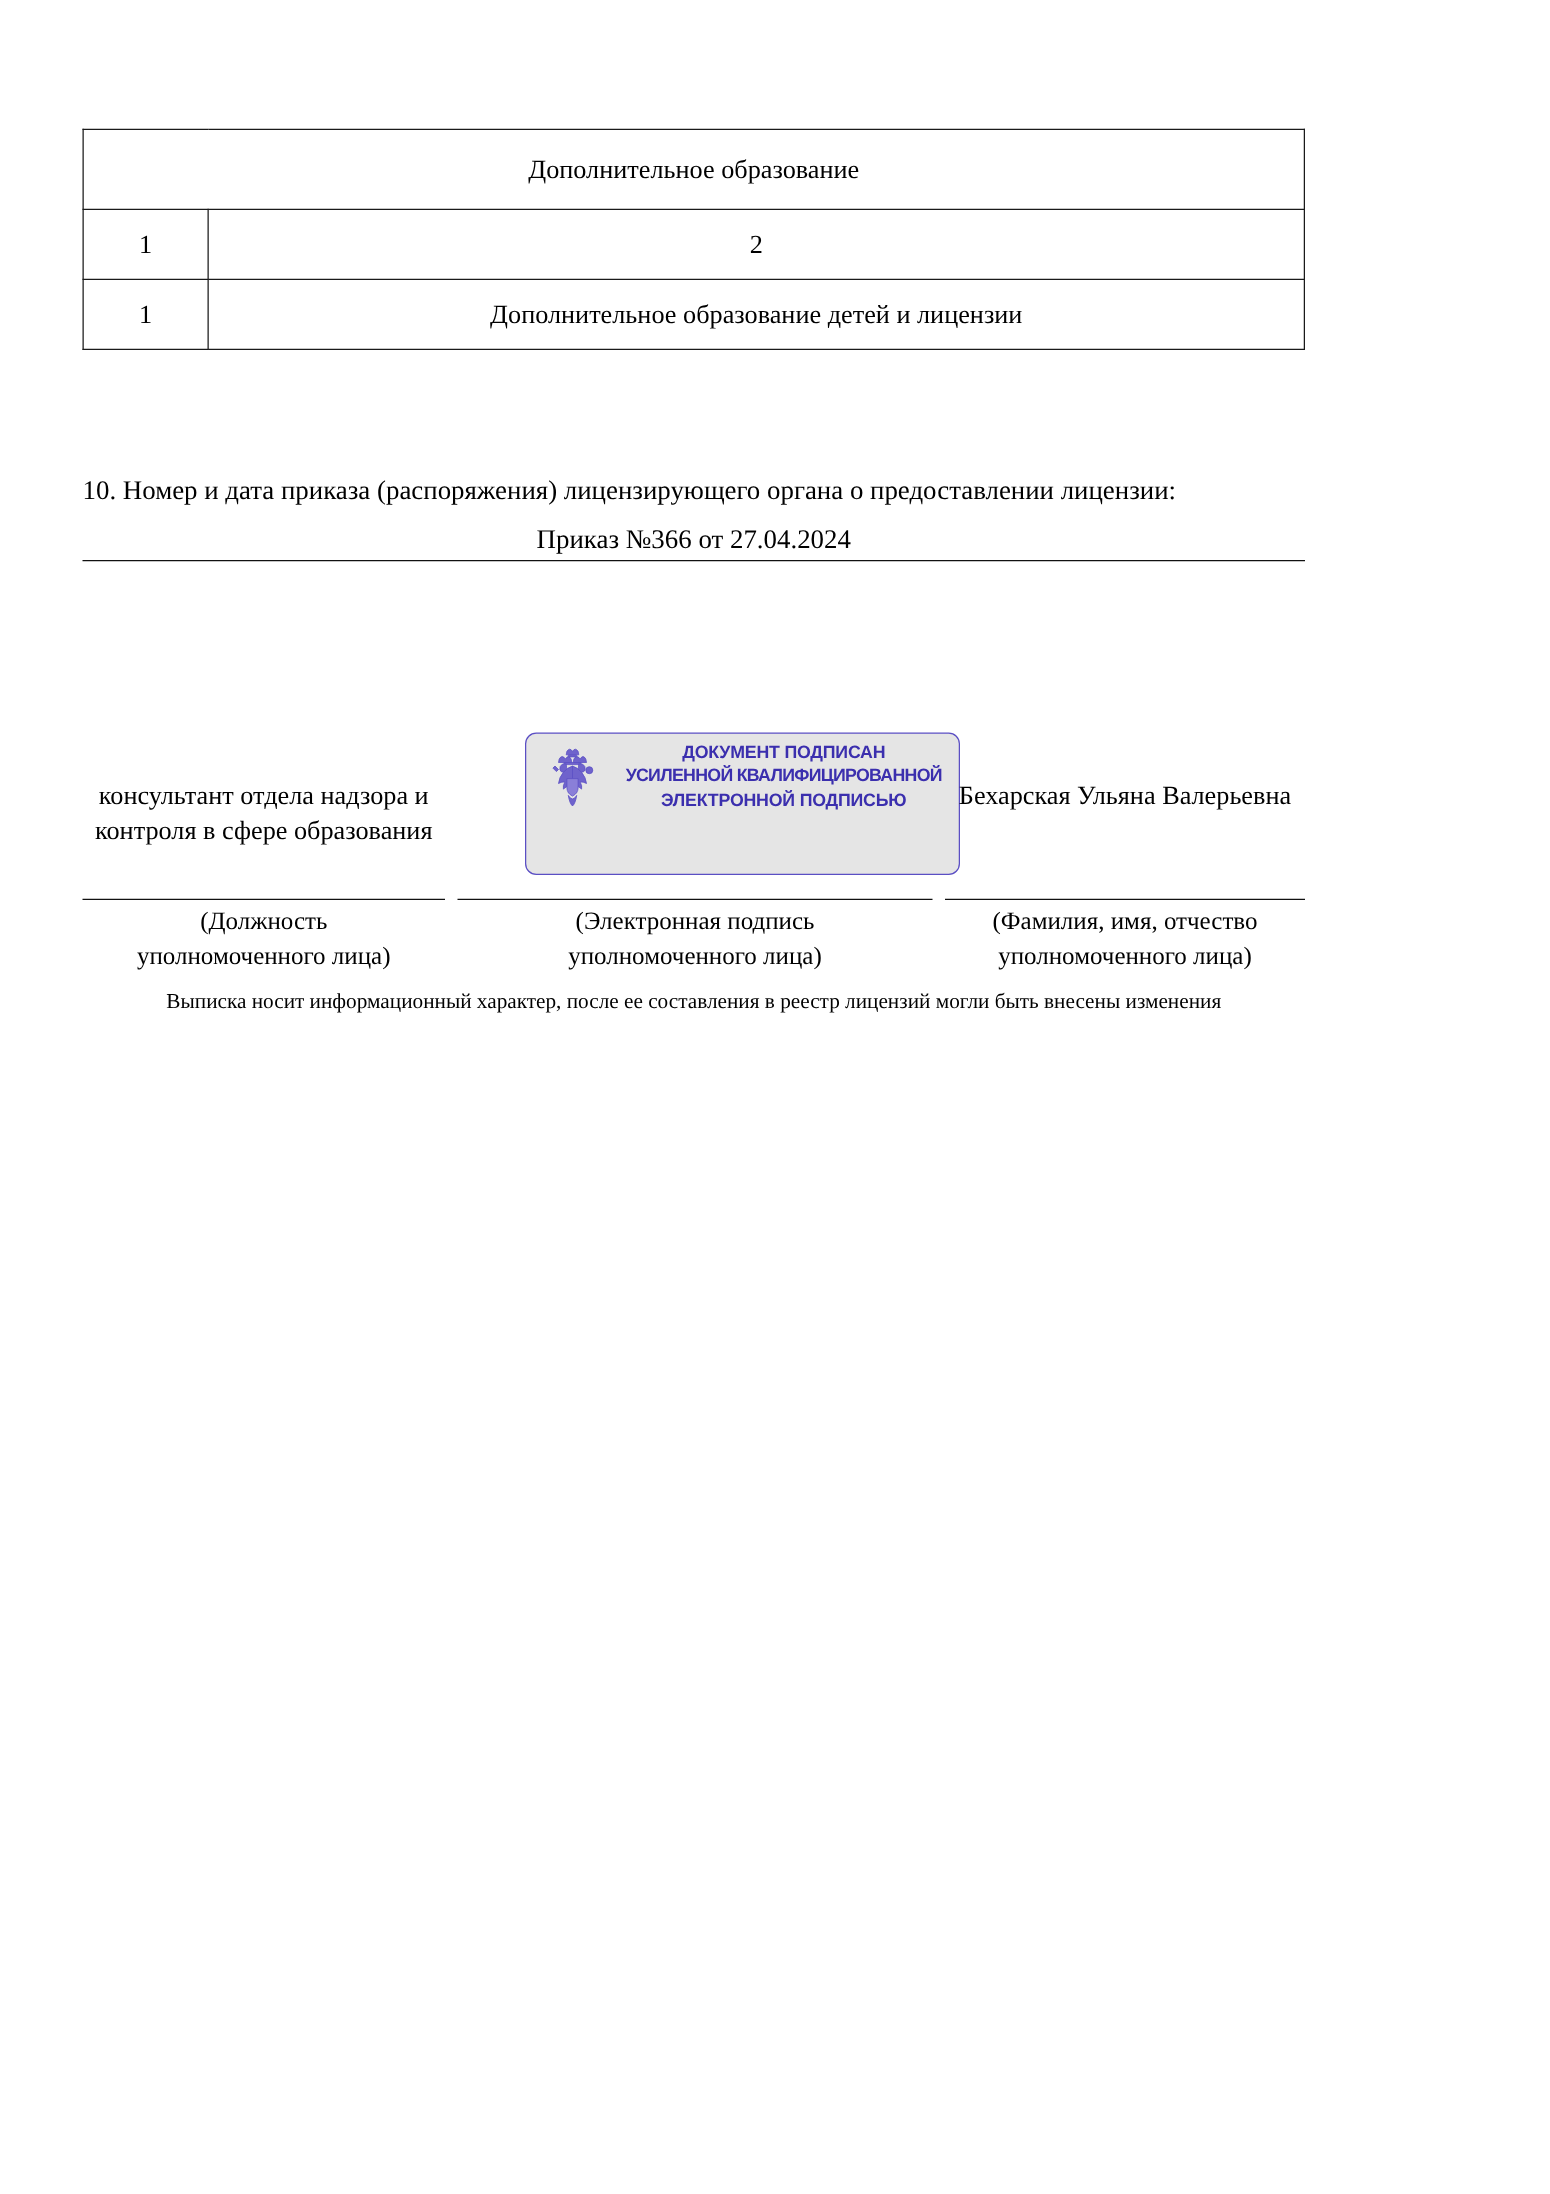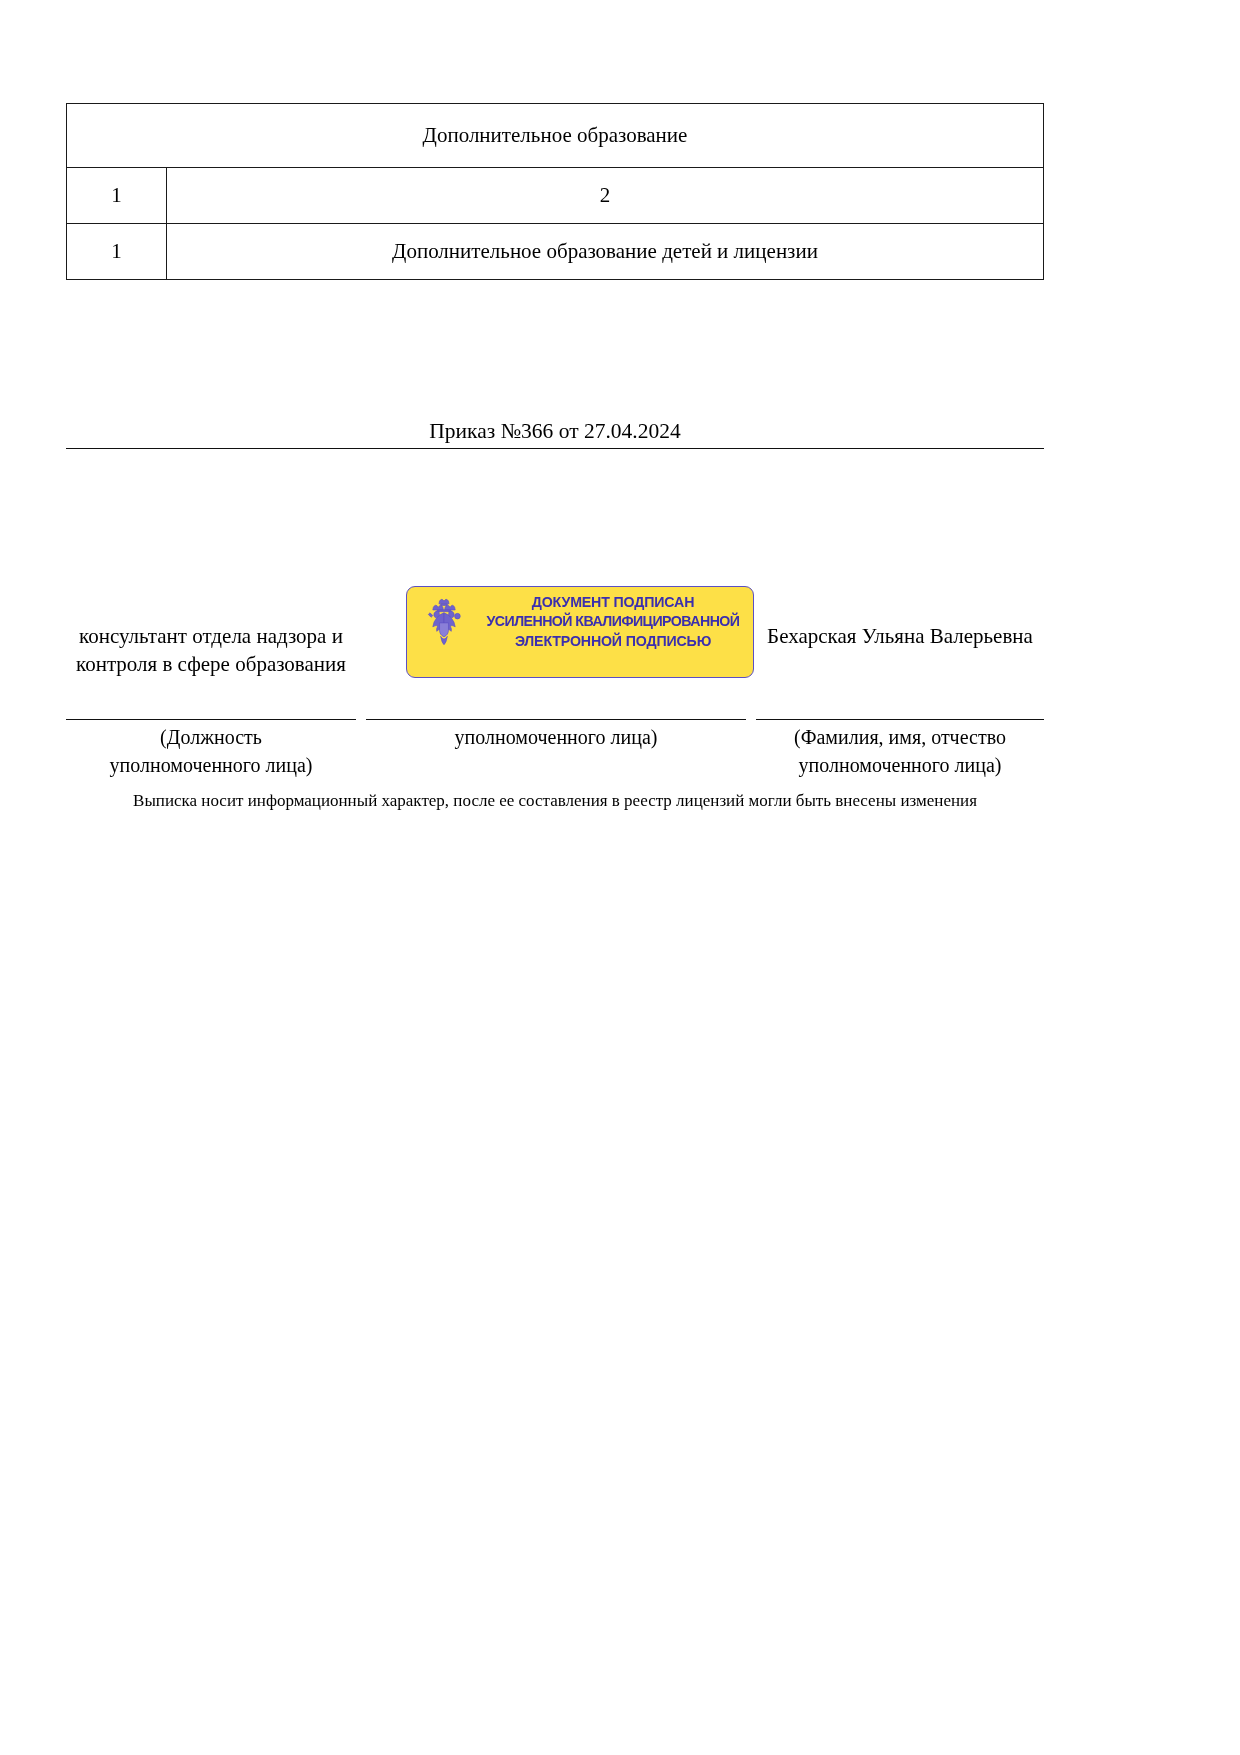"10. Номер и дата приказа" div.clause-line { html: none -> <div>10. Номер и дата приказа (распоряжения) лицензирующего органа о предоставлении лицензии:</div> }
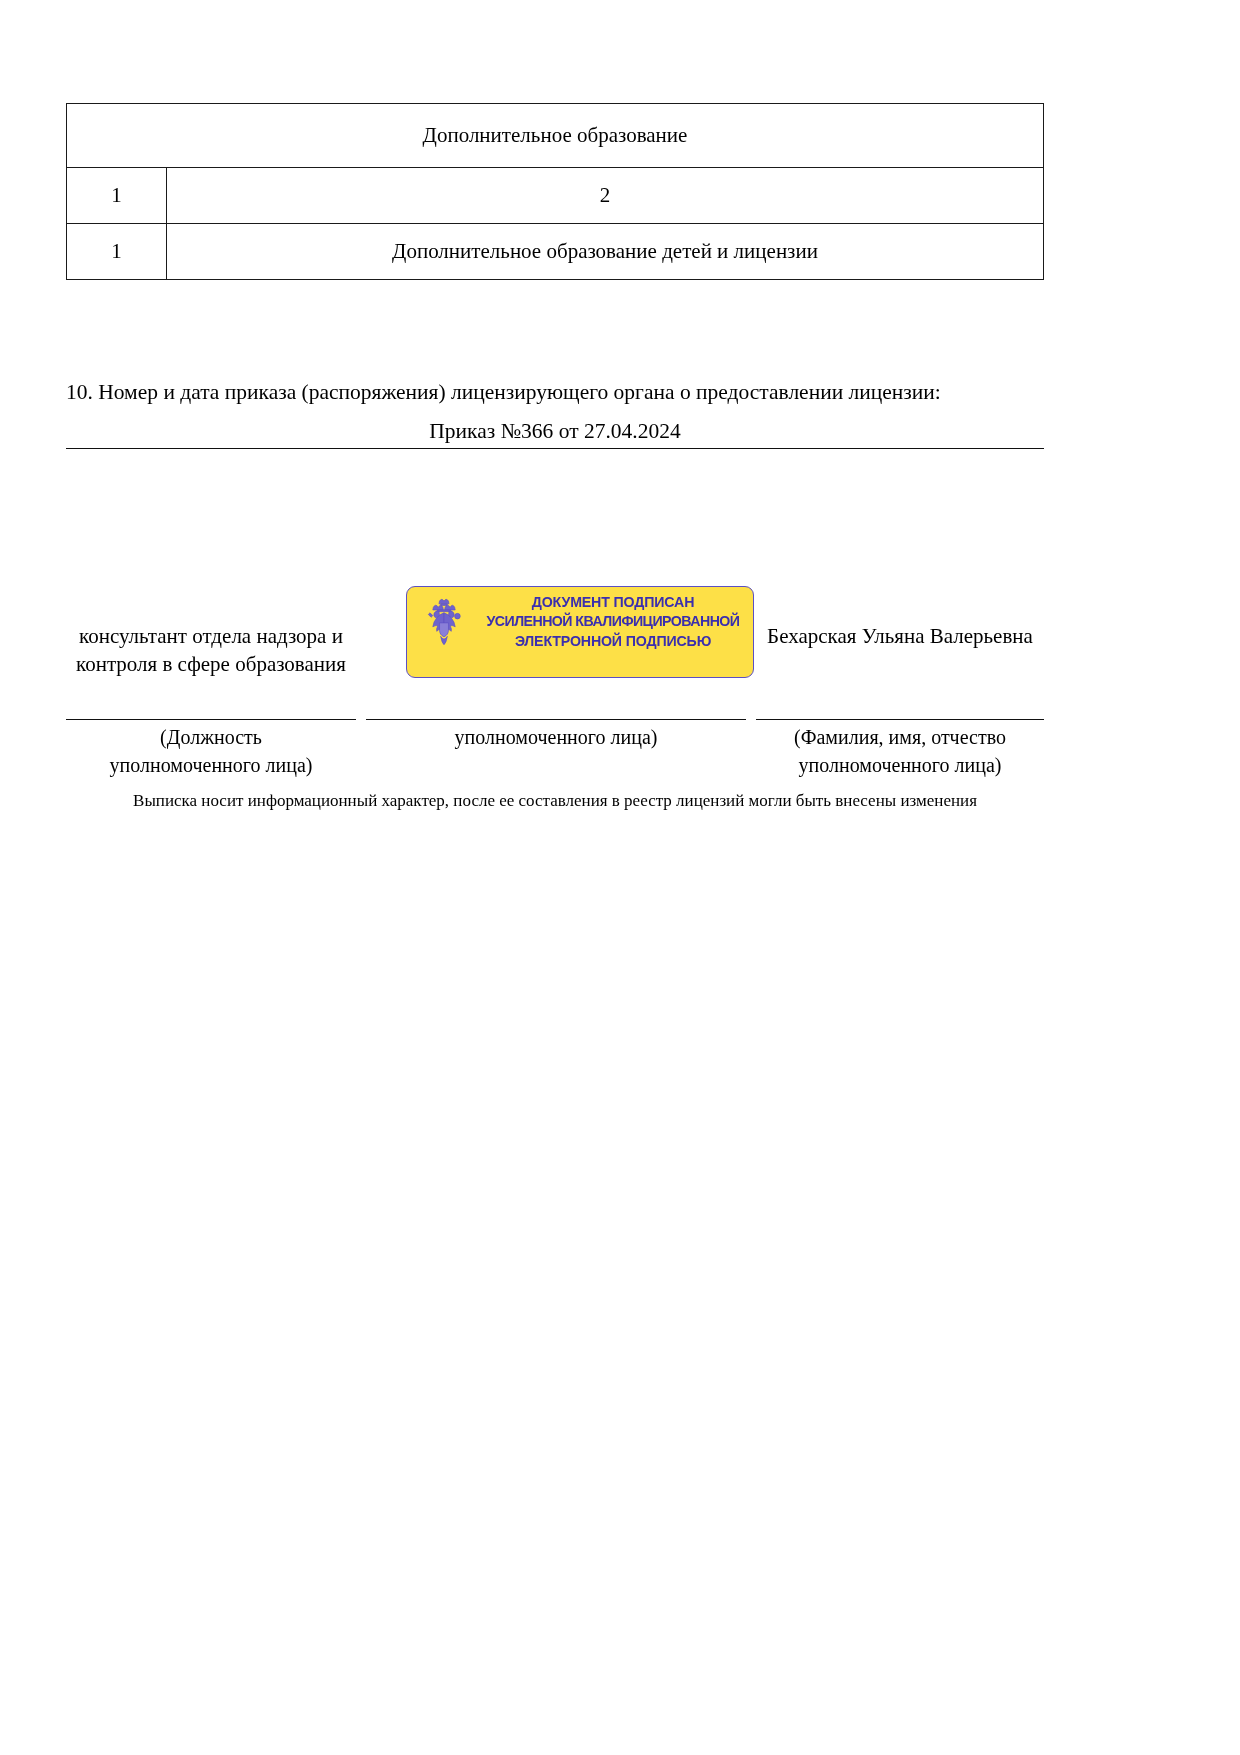"ДОКУМЕНТ ПОДПИСАН" .stamp { background: #fde047 -> #e5e5e5; height: 92px -> 114px; left: 406px -> 420px }
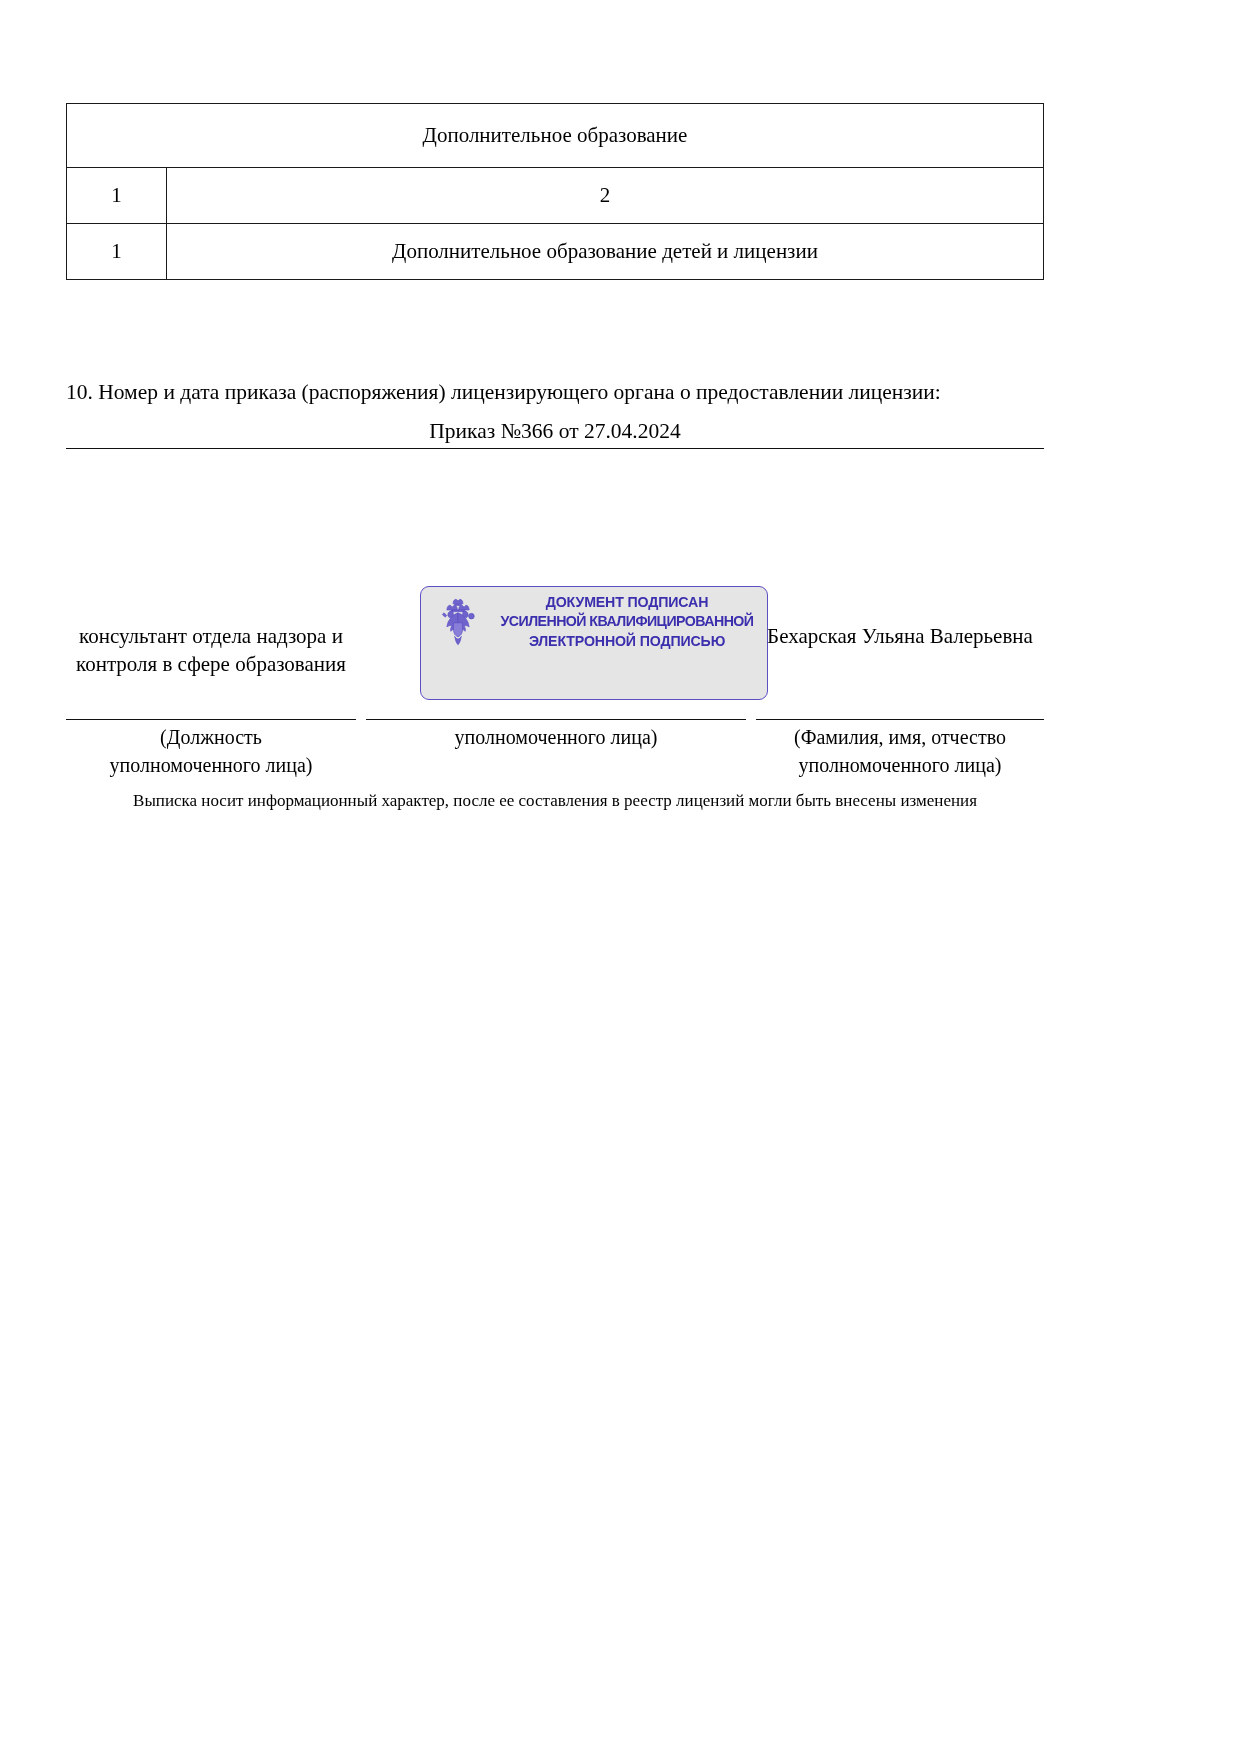"(Электронная подпись" div { html: none -> <div>(Электронная подпись</div> }
